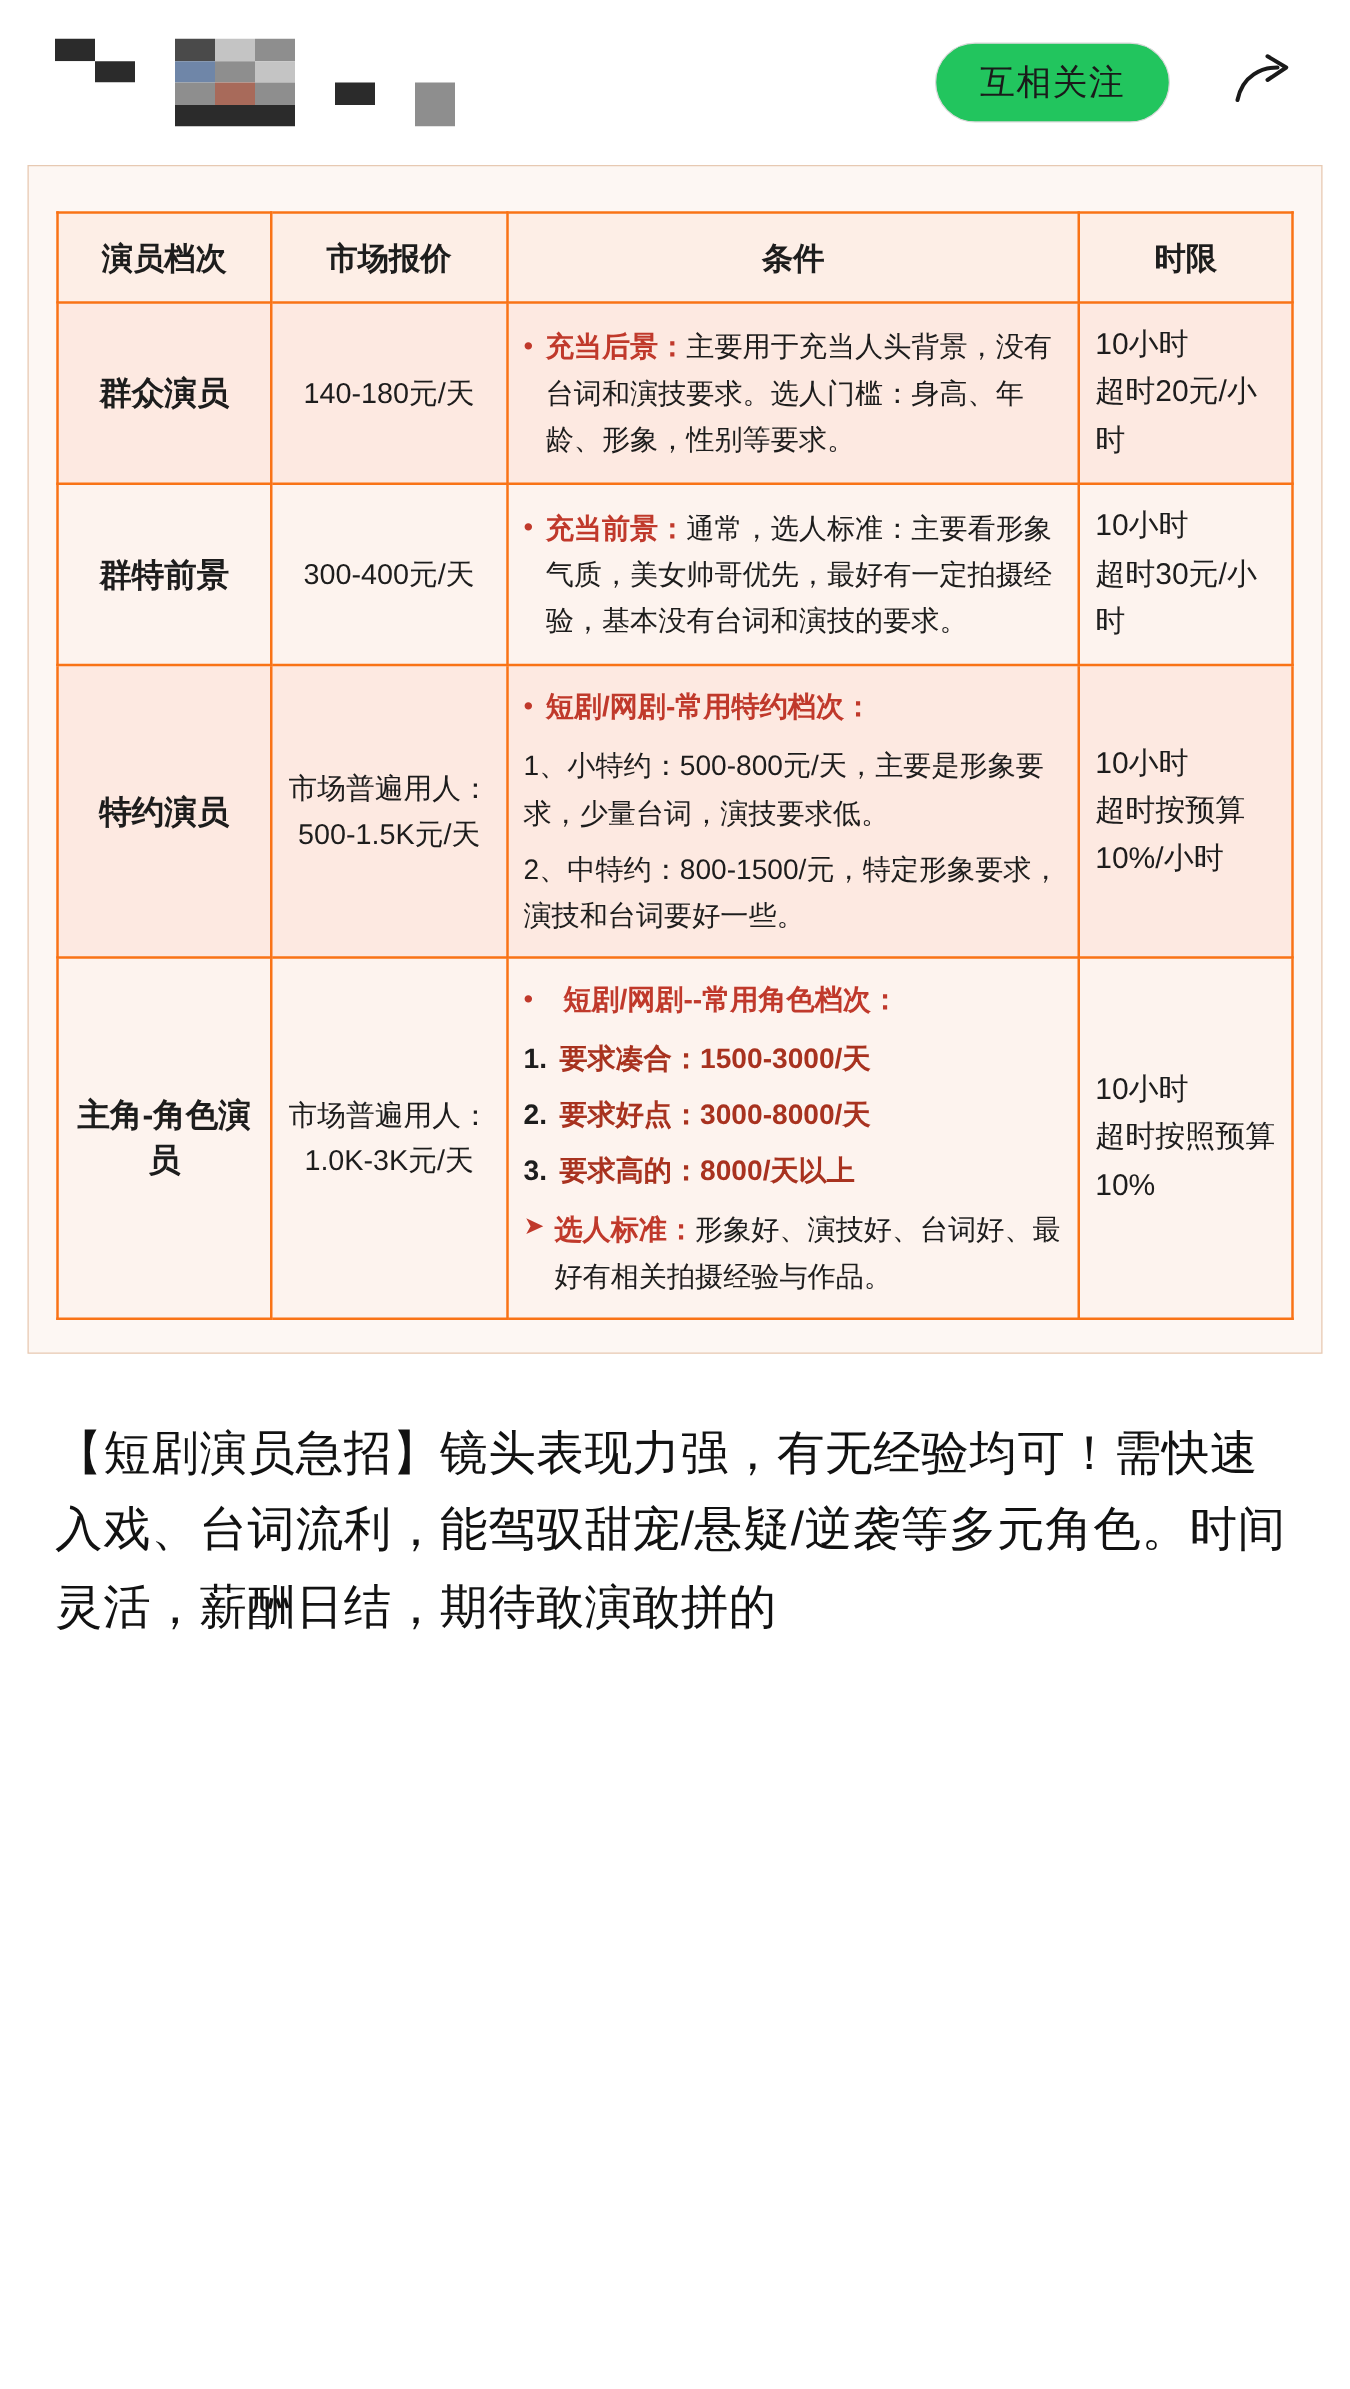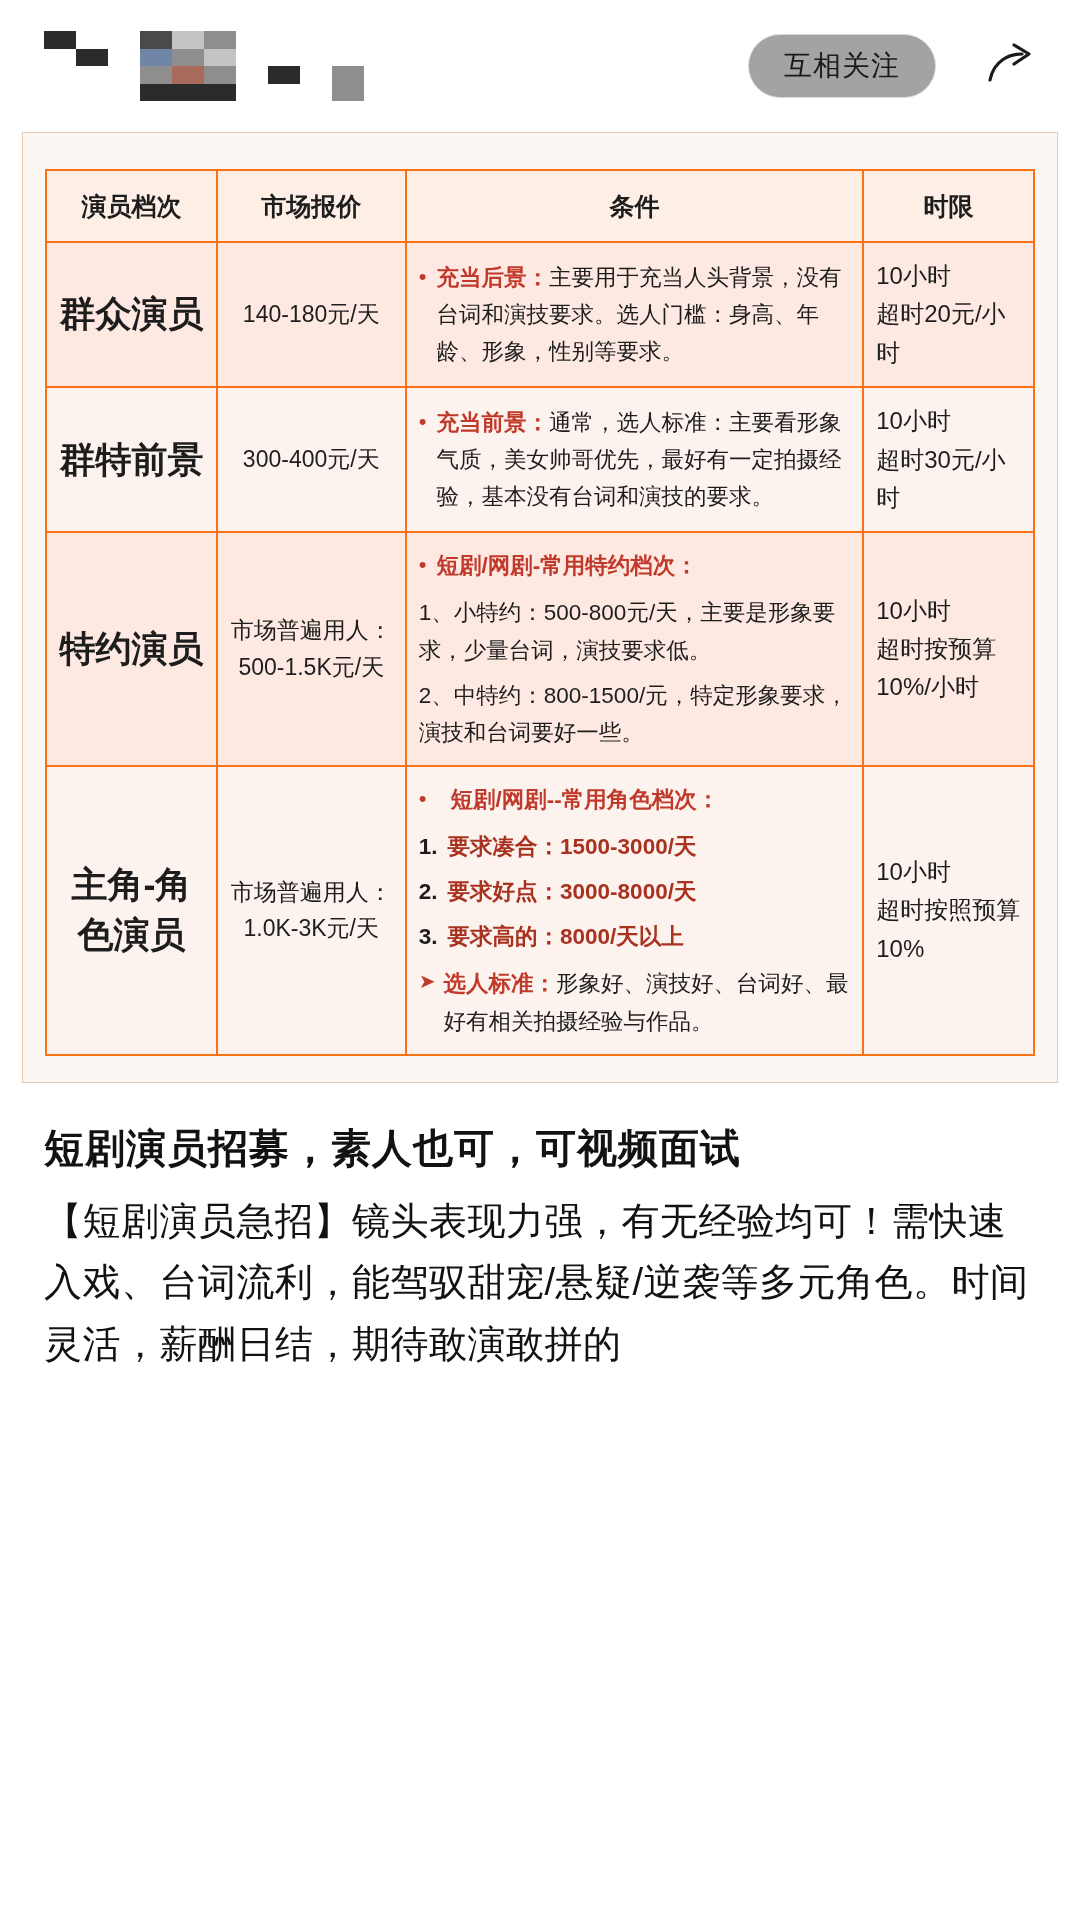"互相关注" .follow-btn { background: #a3a3a3 -> #22c55e }
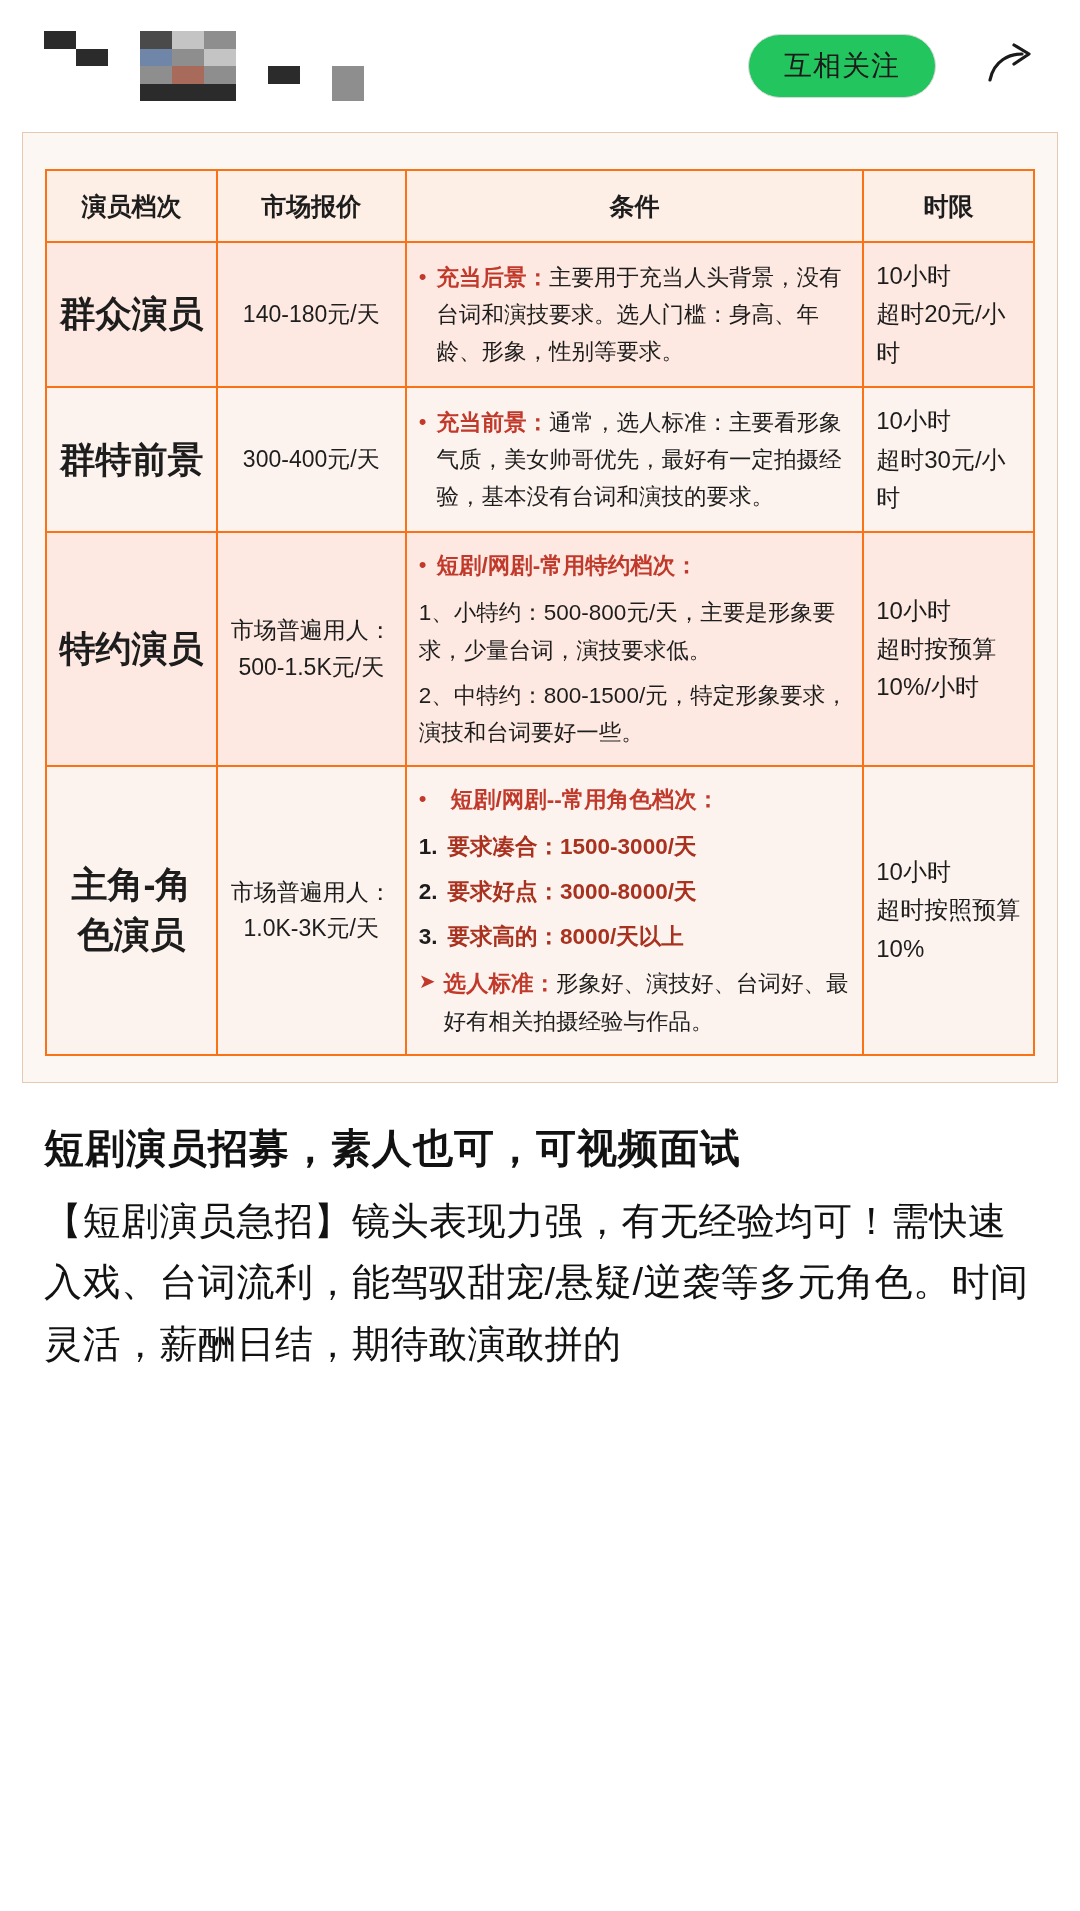"群众演员" td.tier { font-size: 36px -> 26px }
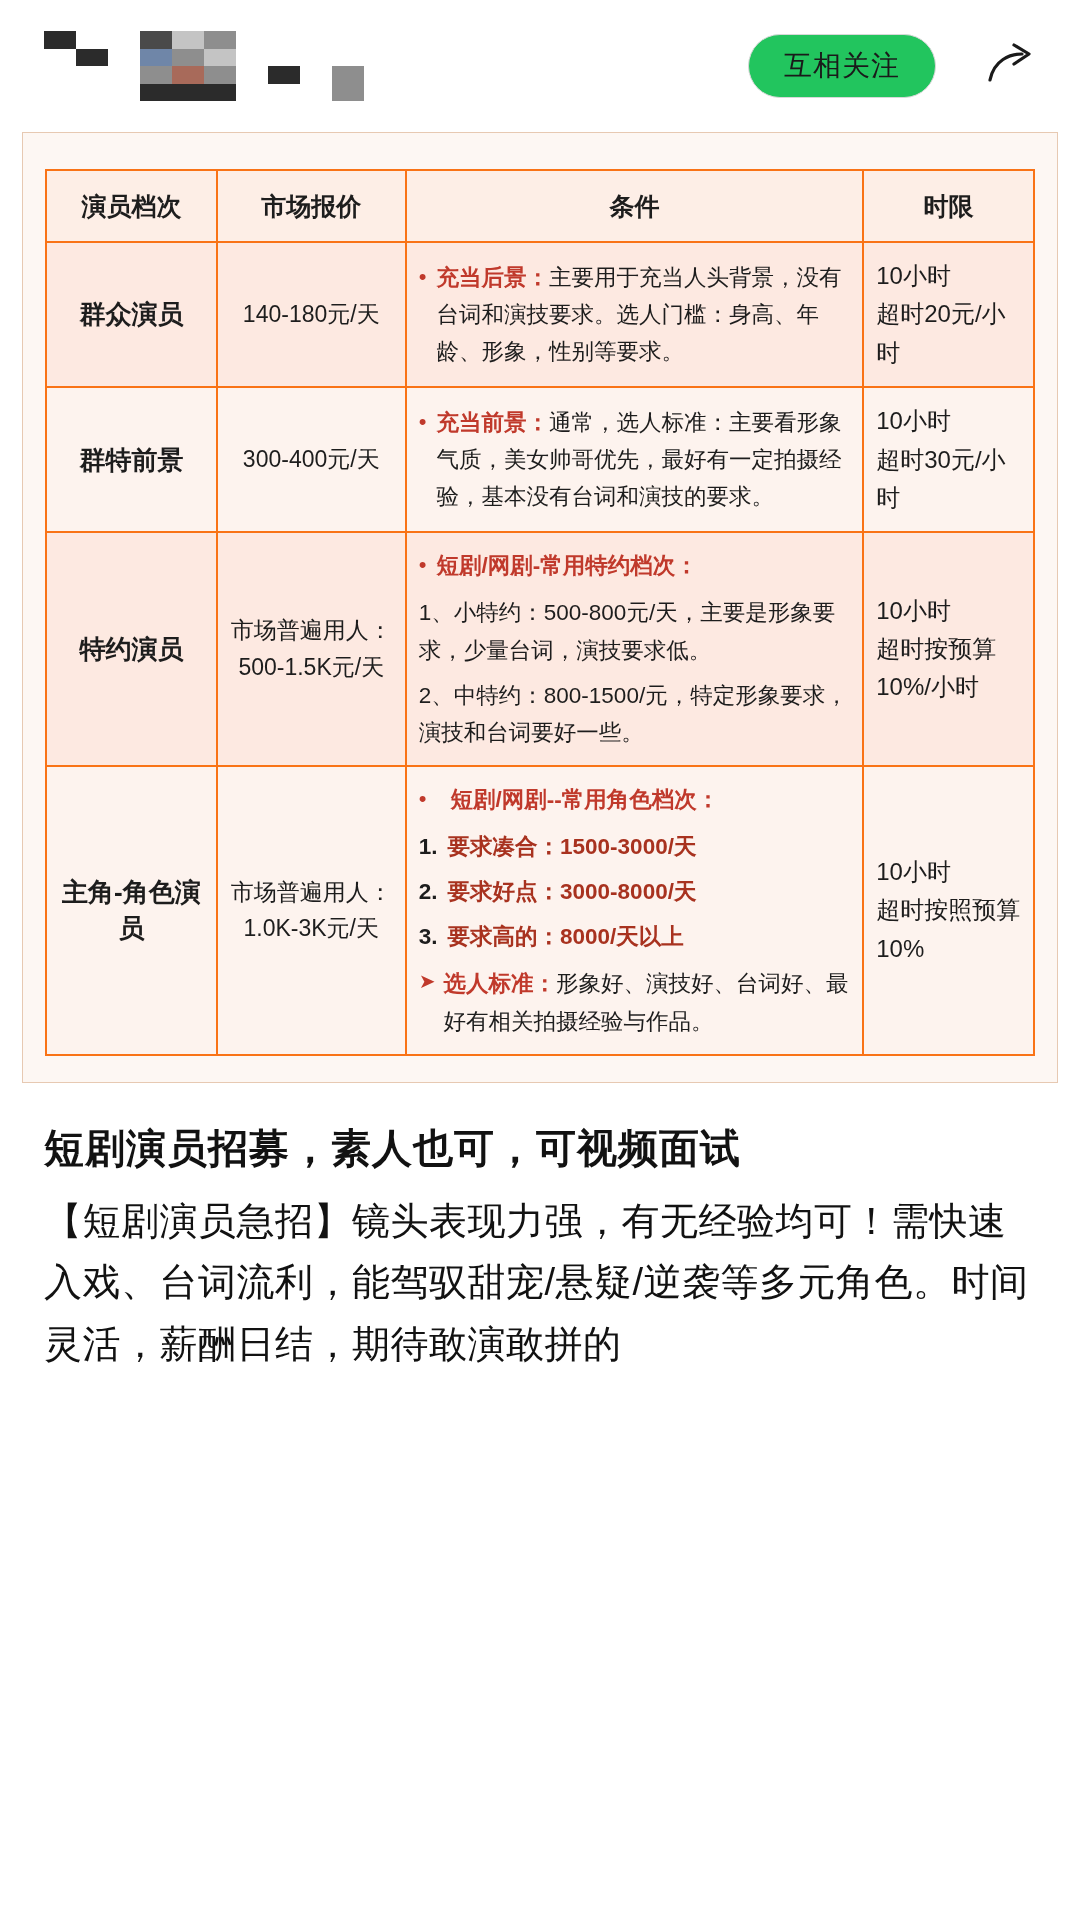"短剧演员招募，素人也可，可视频面试" div.headline { html: <div>短剧演员招募，素人也可，可视频面试</div> -> none }
